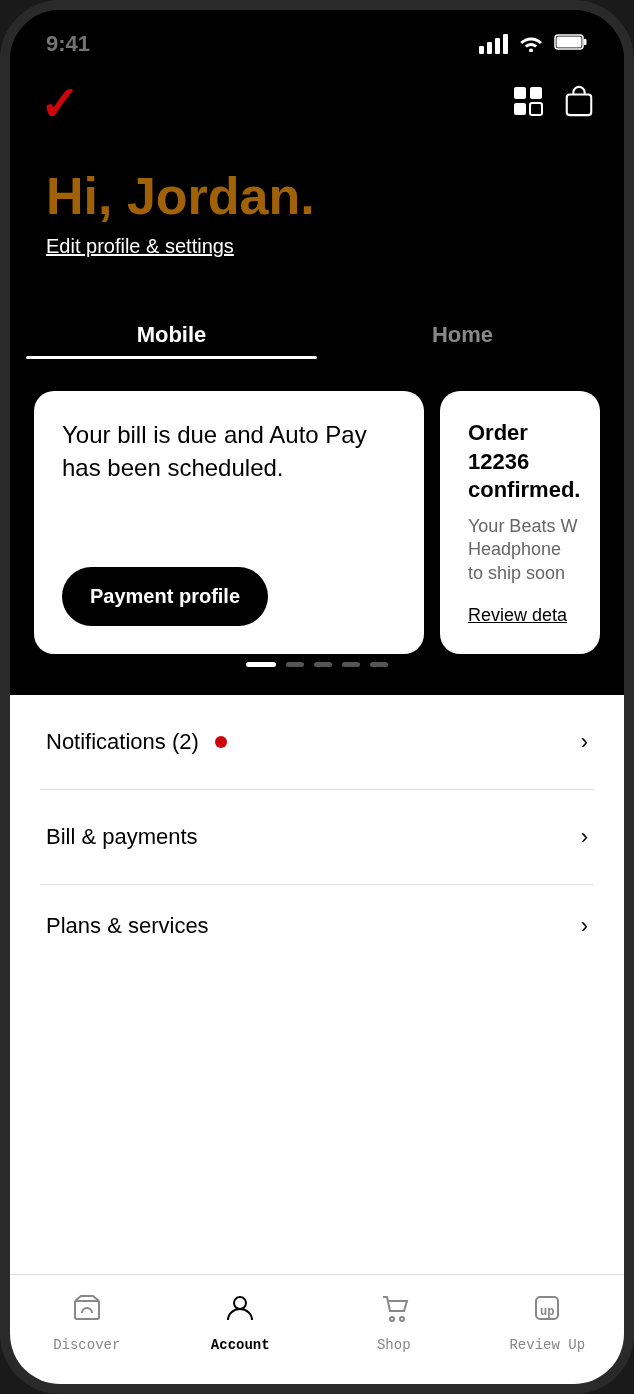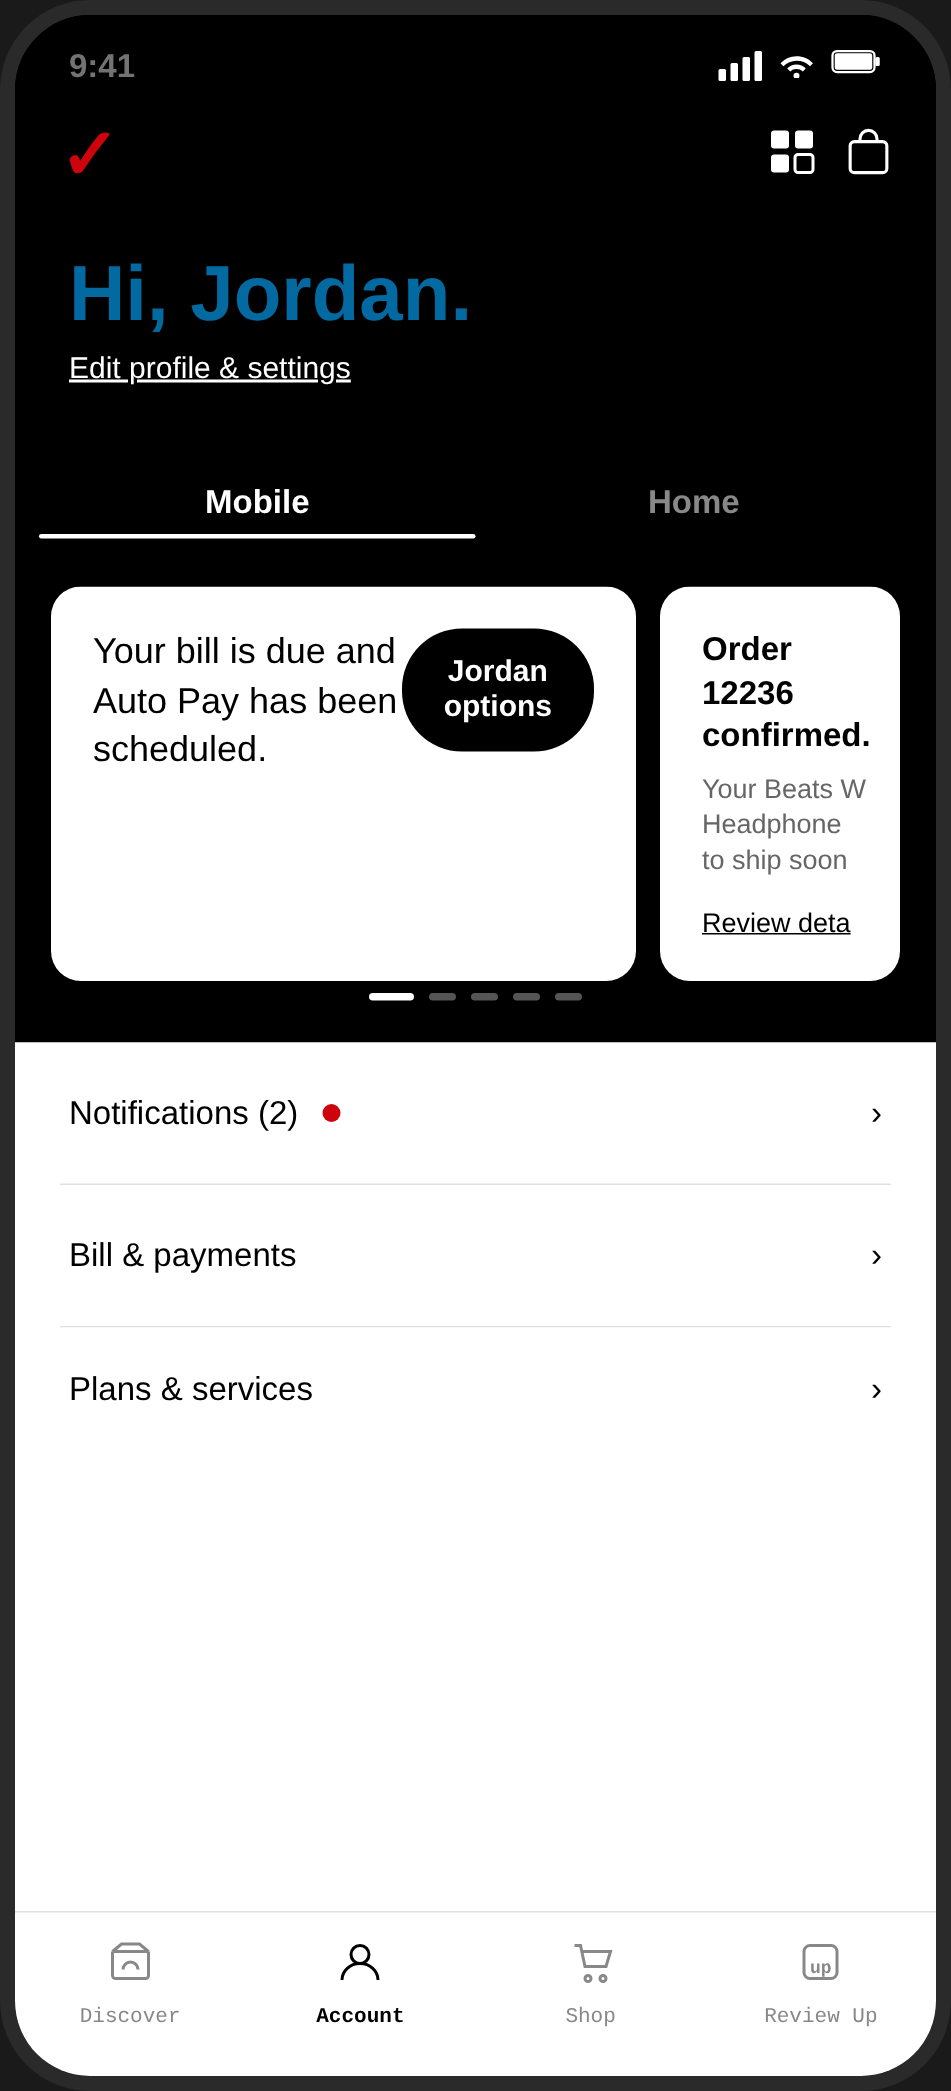"Hi, Jordan." .greeting-name { color: #0369a1 -> #a16207 }
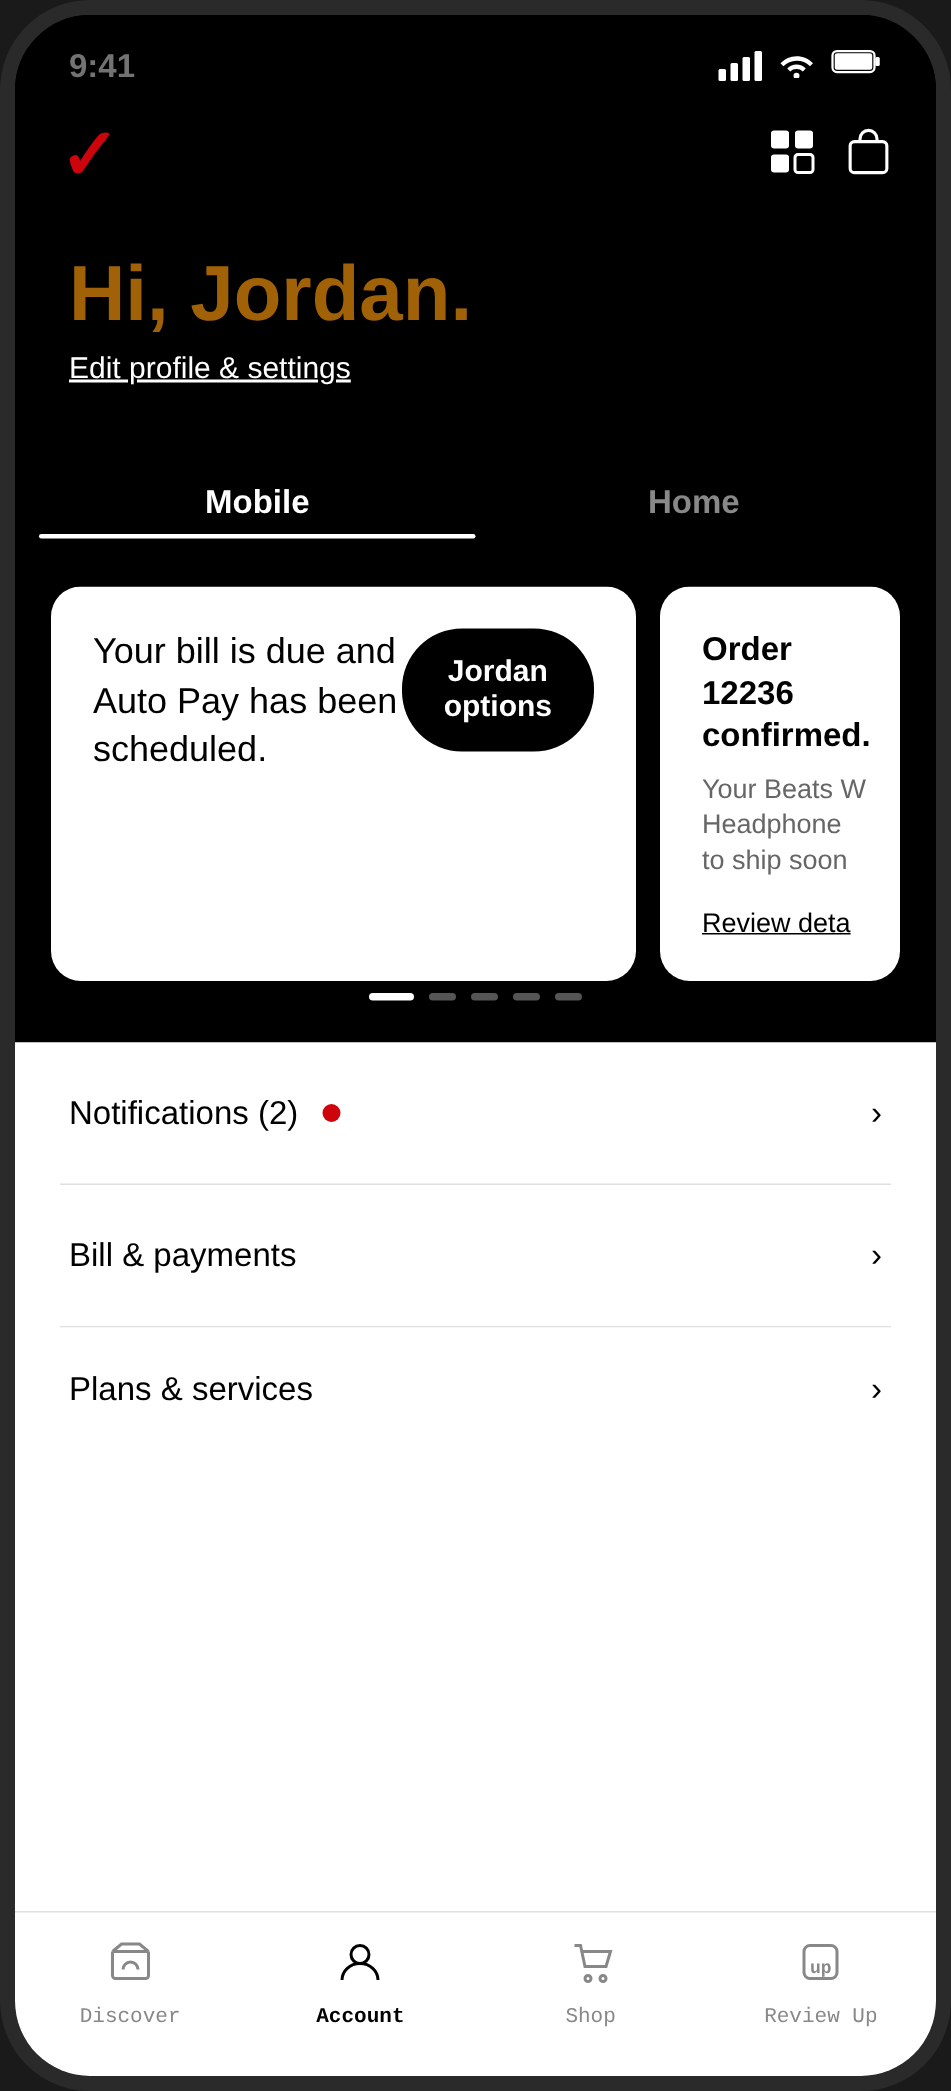"Your bill is due and" .card { flex-direction: none -> column }
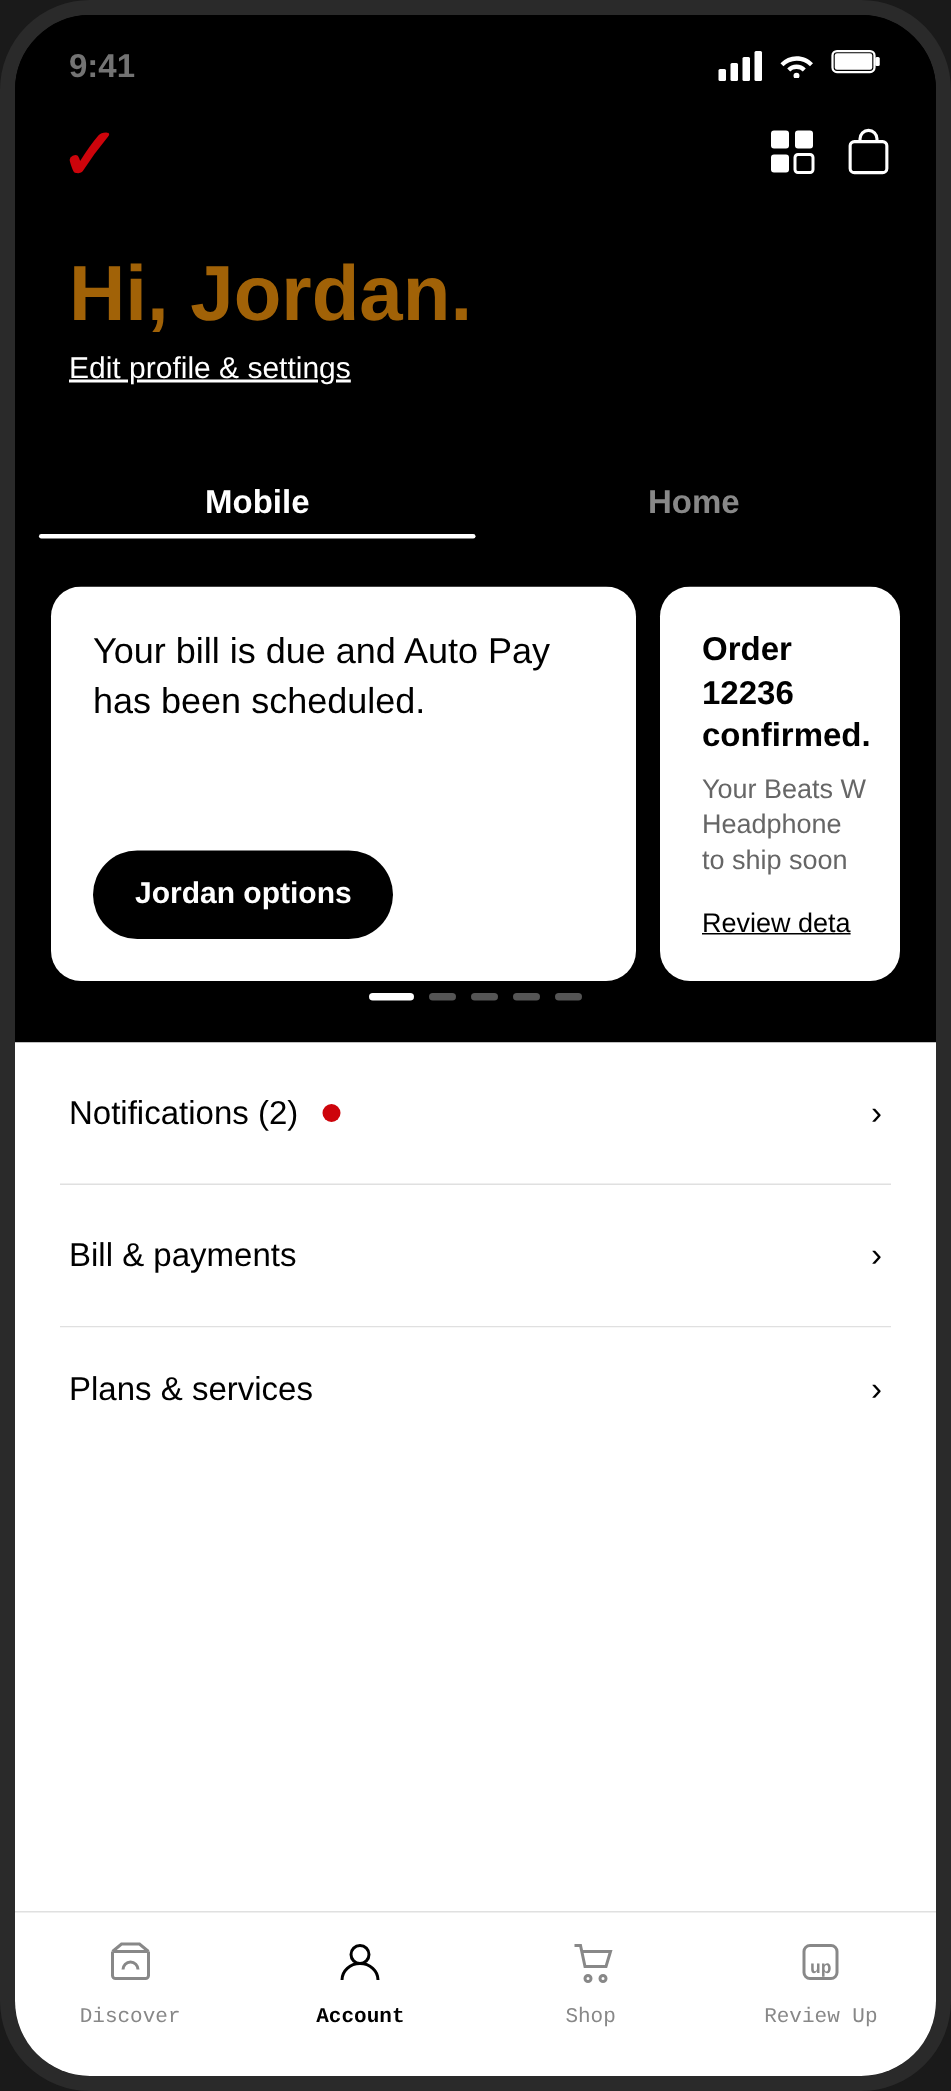"Jordan options" button.card-button { text: Jordan options -> Payment profile }
